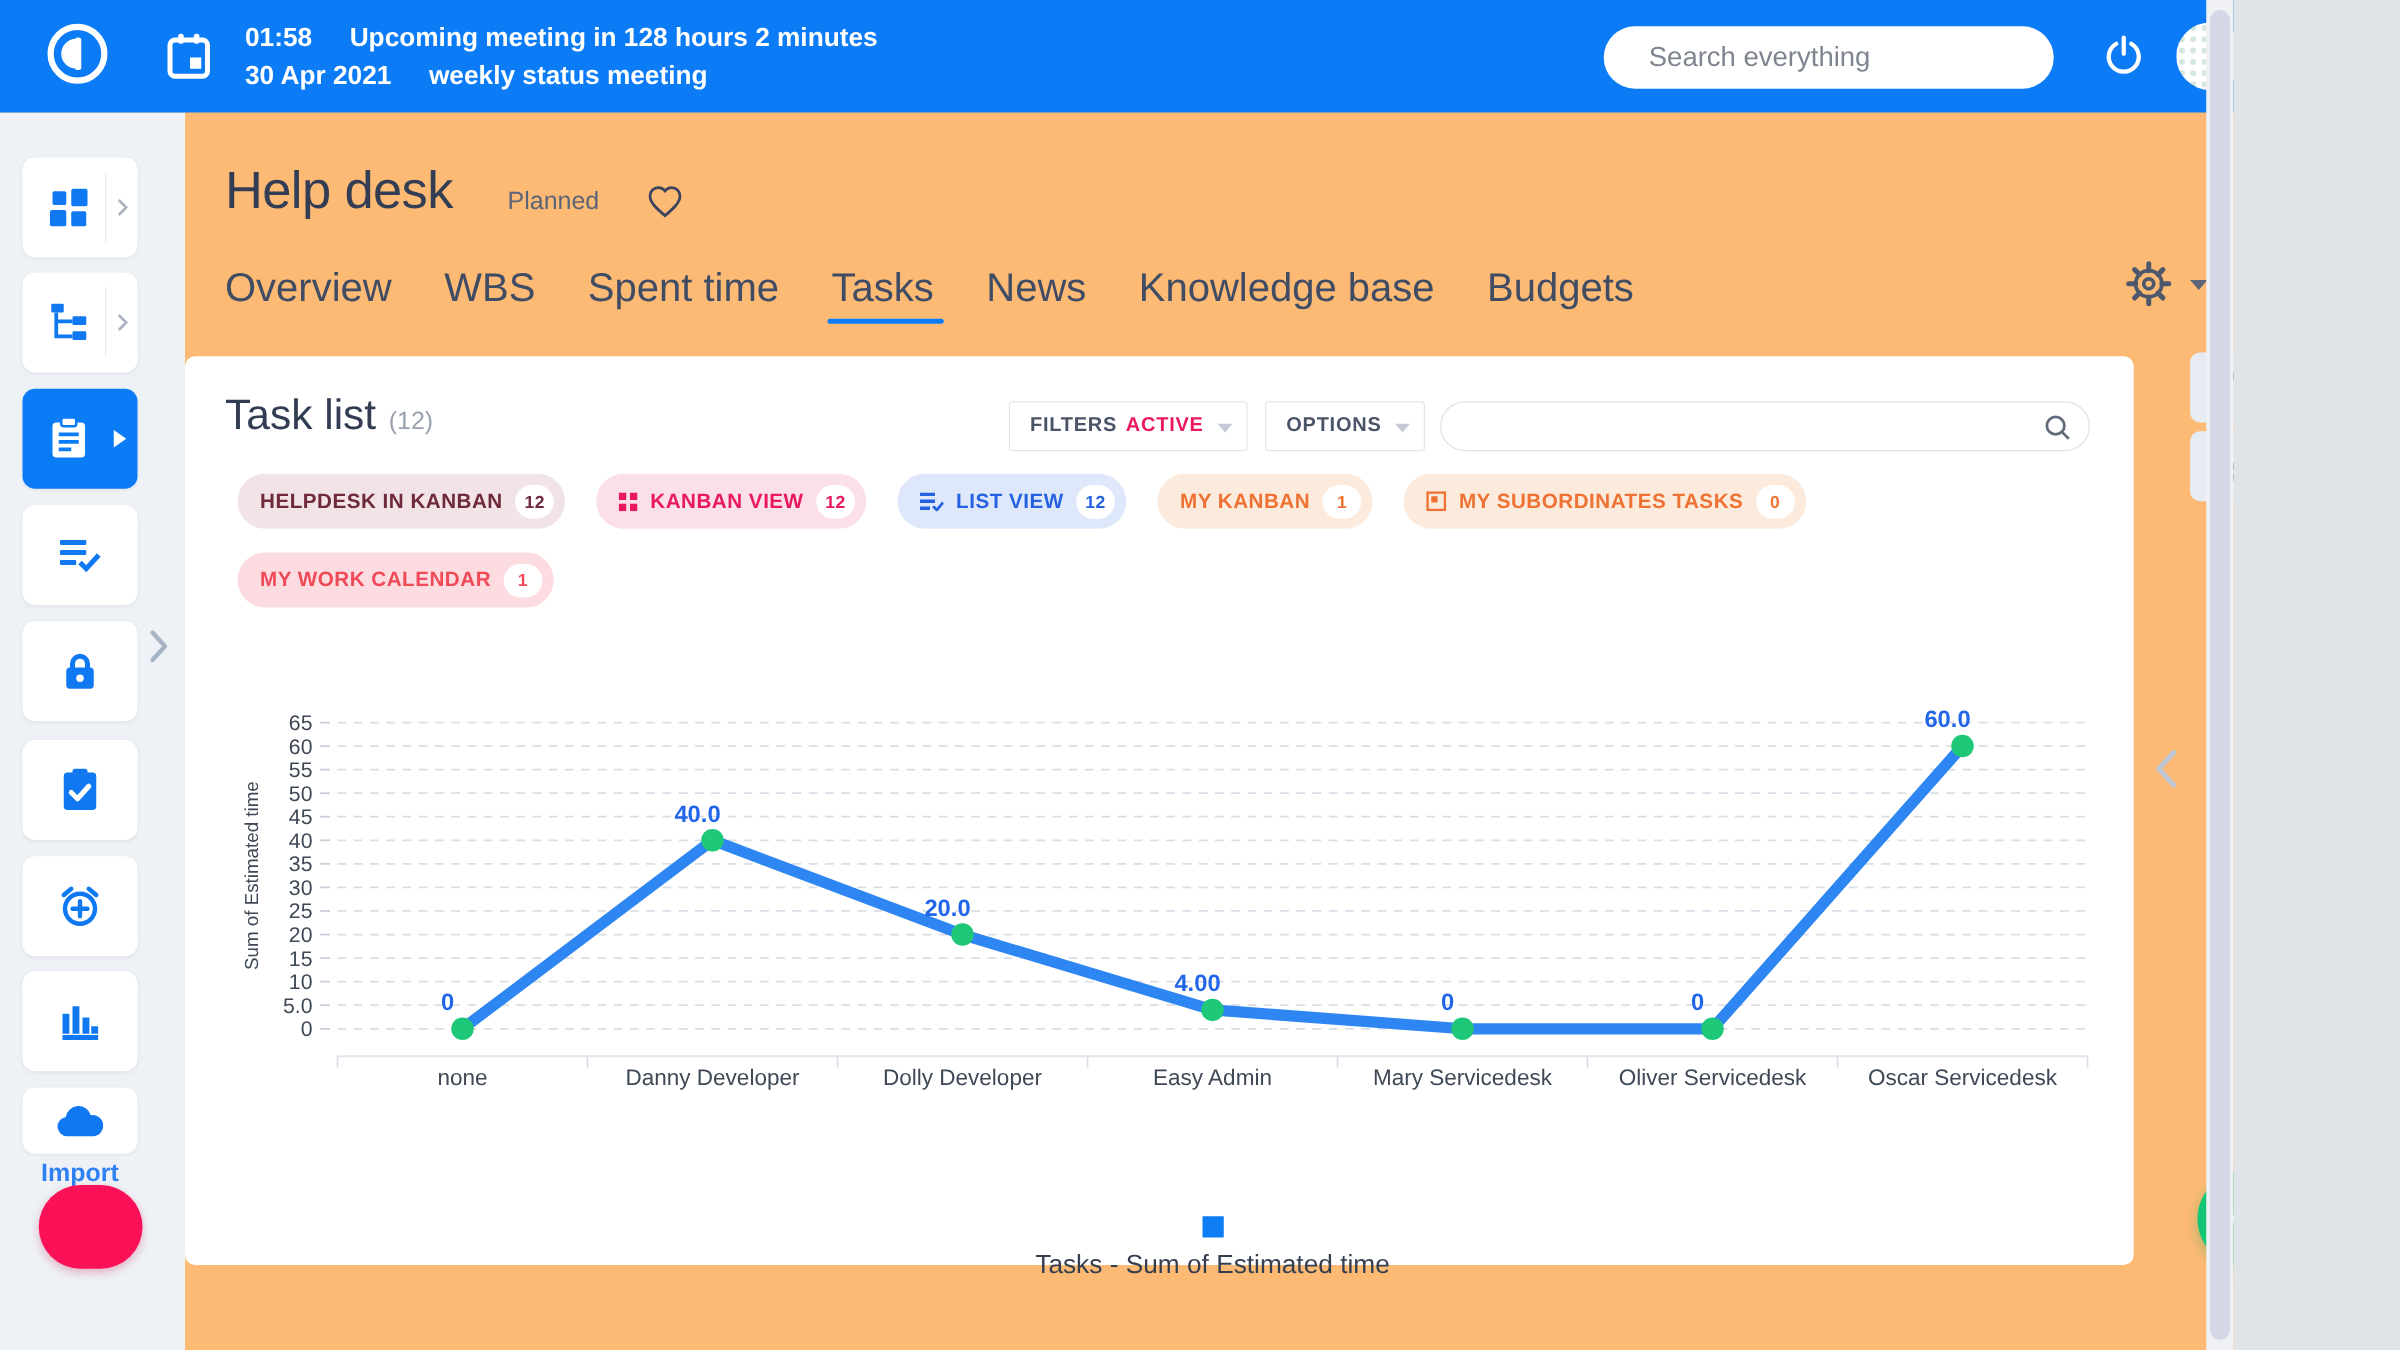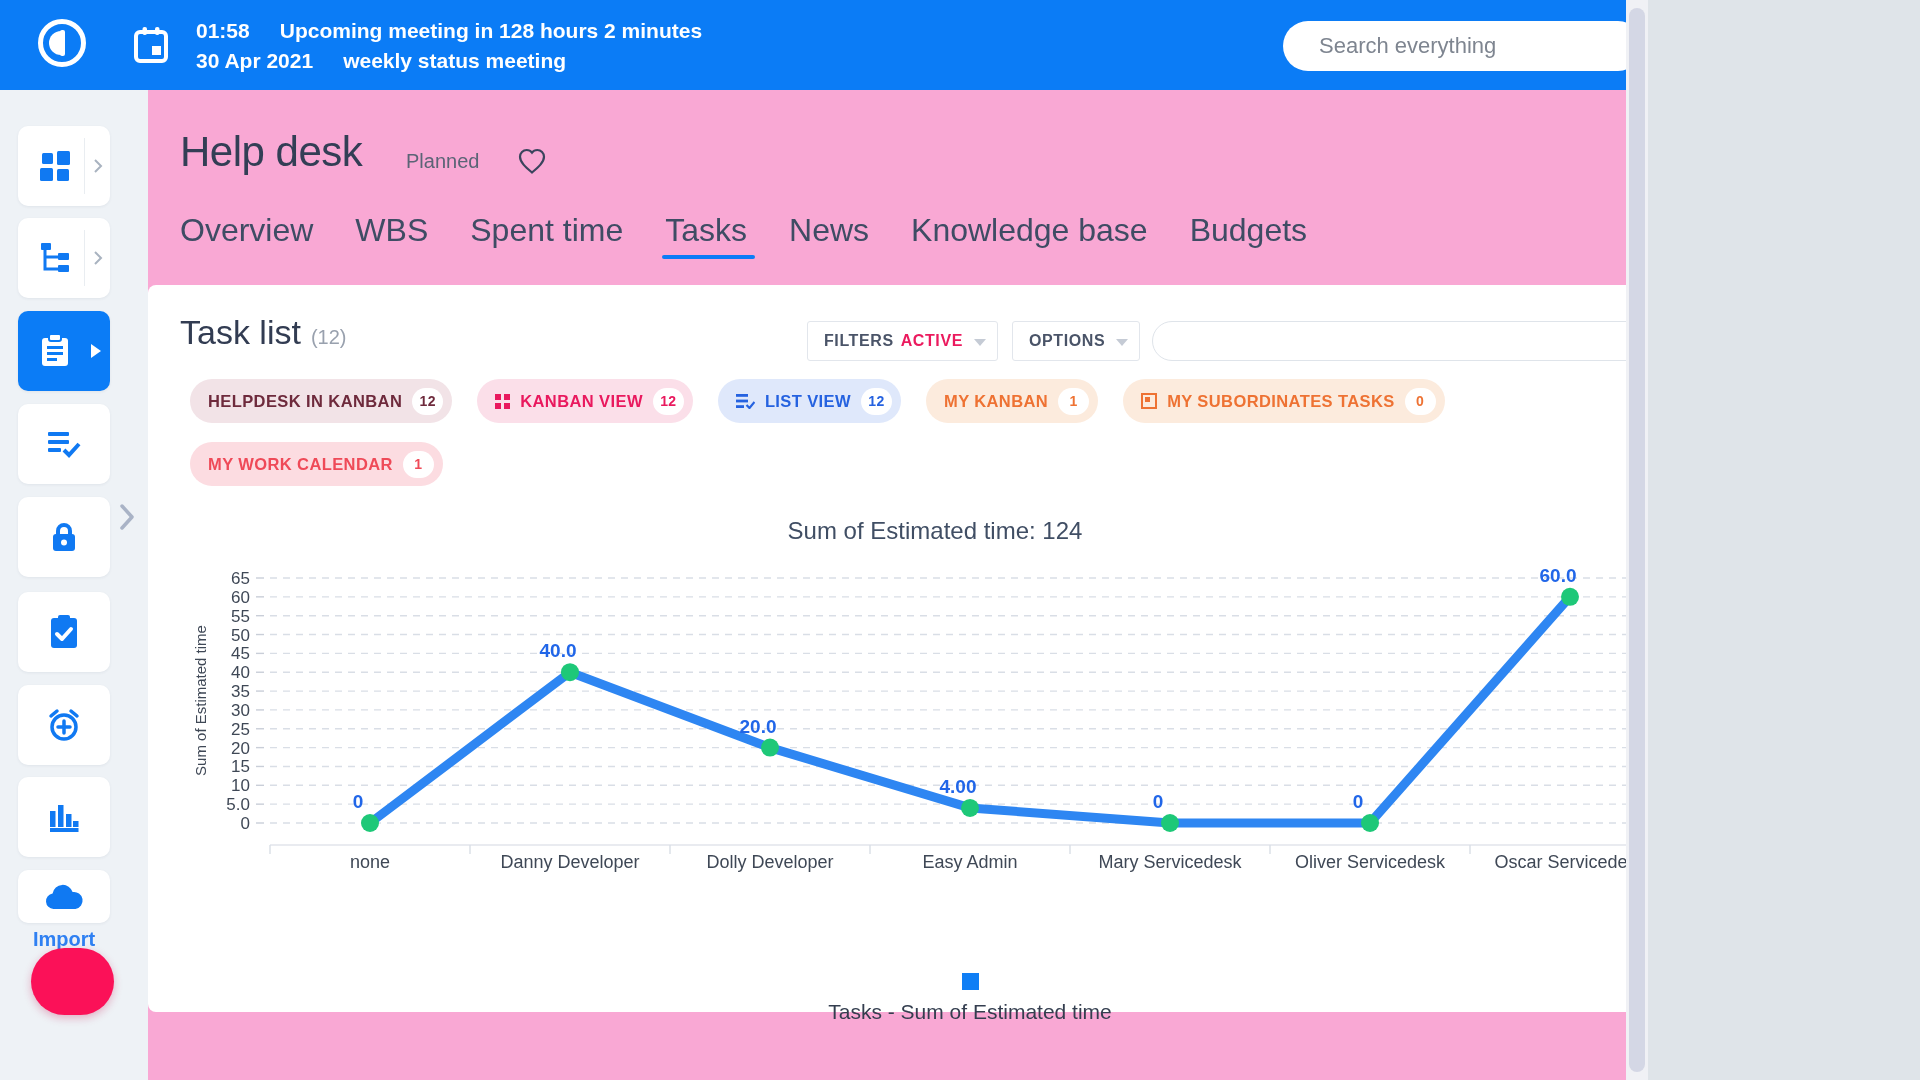"01:58 Upcoming meeting in 128" .screen { background: #f9a8d4 -> #fdba74; width: 1648px -> 1787px }
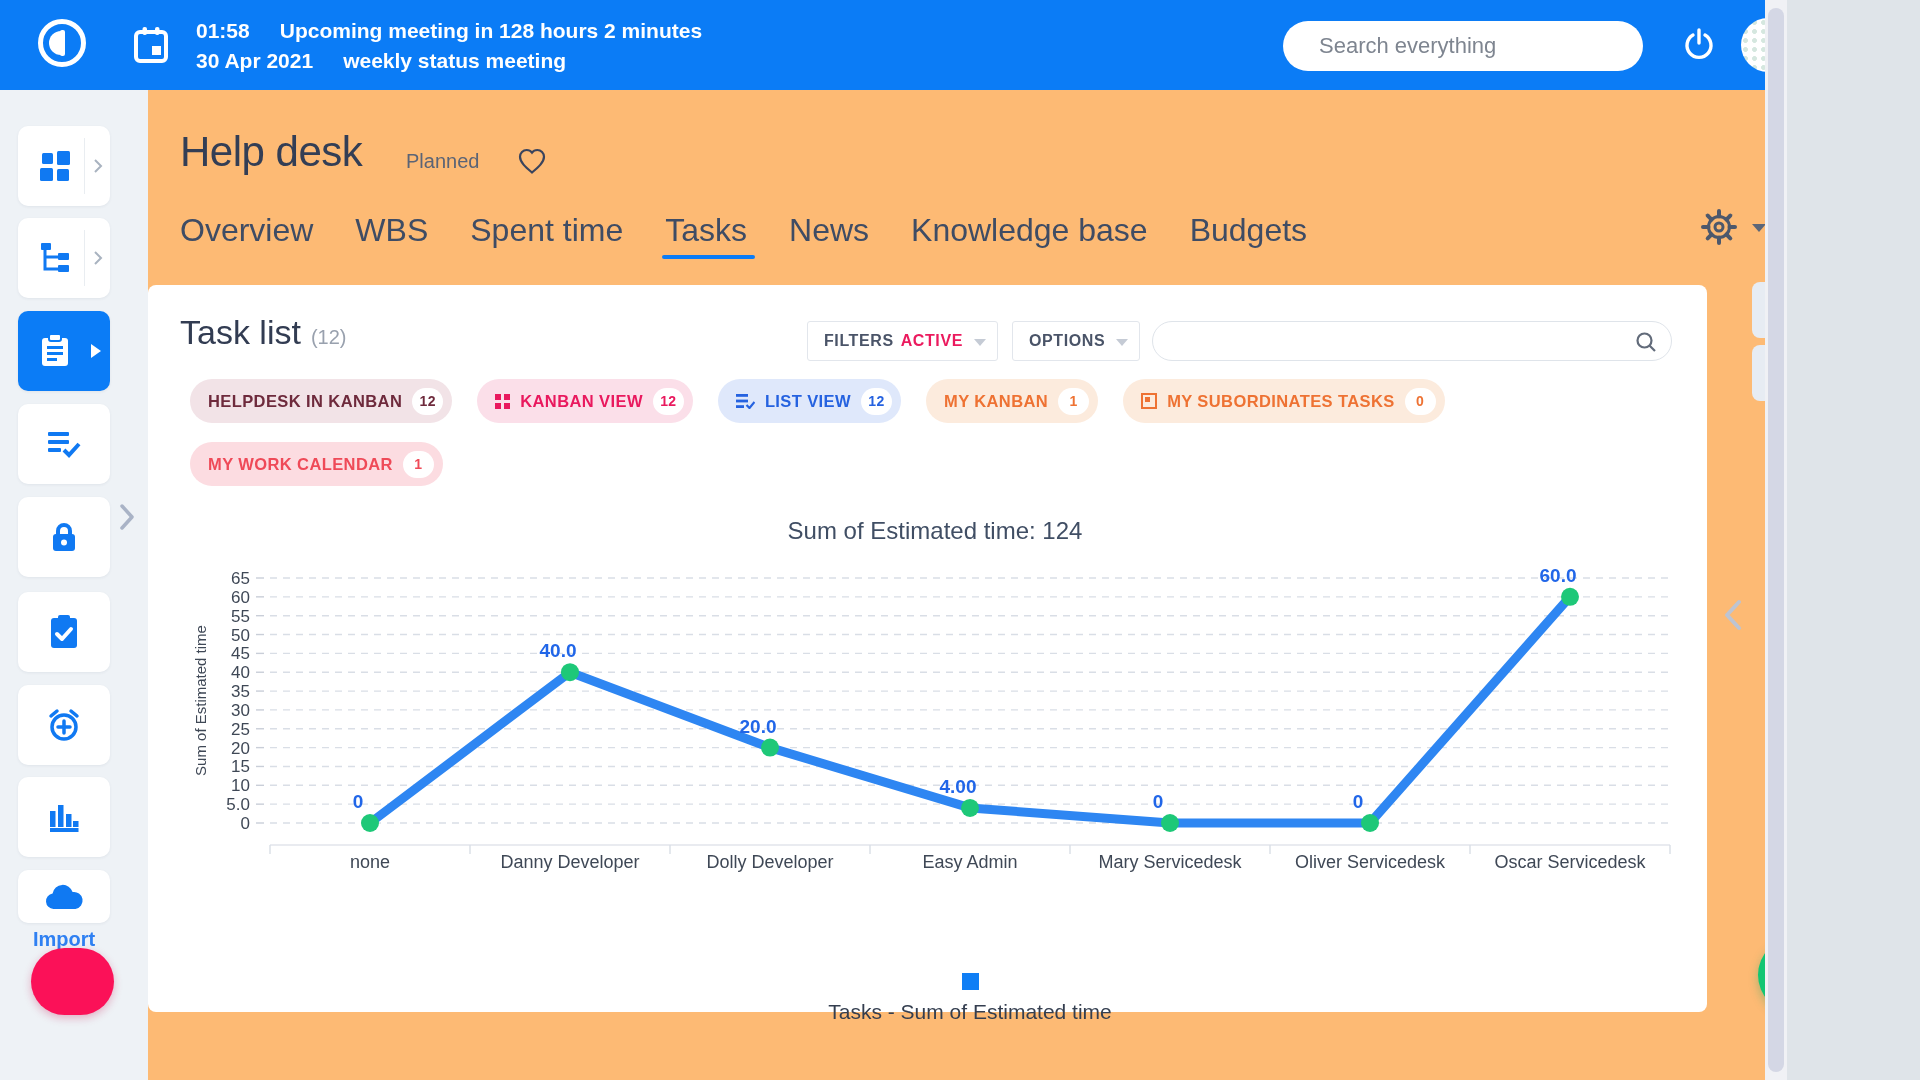"Sum of Estimated time: 124" div.chart-title { html: <div>Sum of Estimated time: 124</div> -> none }
